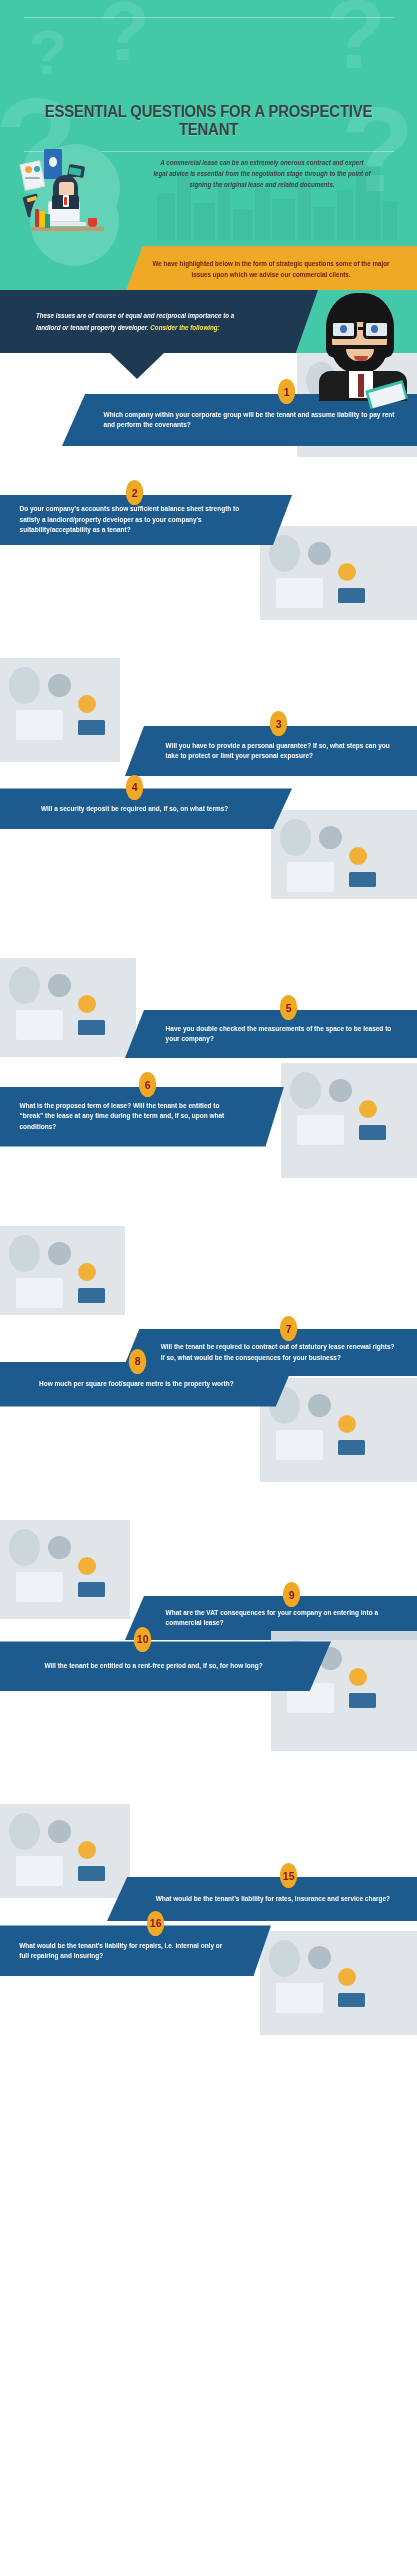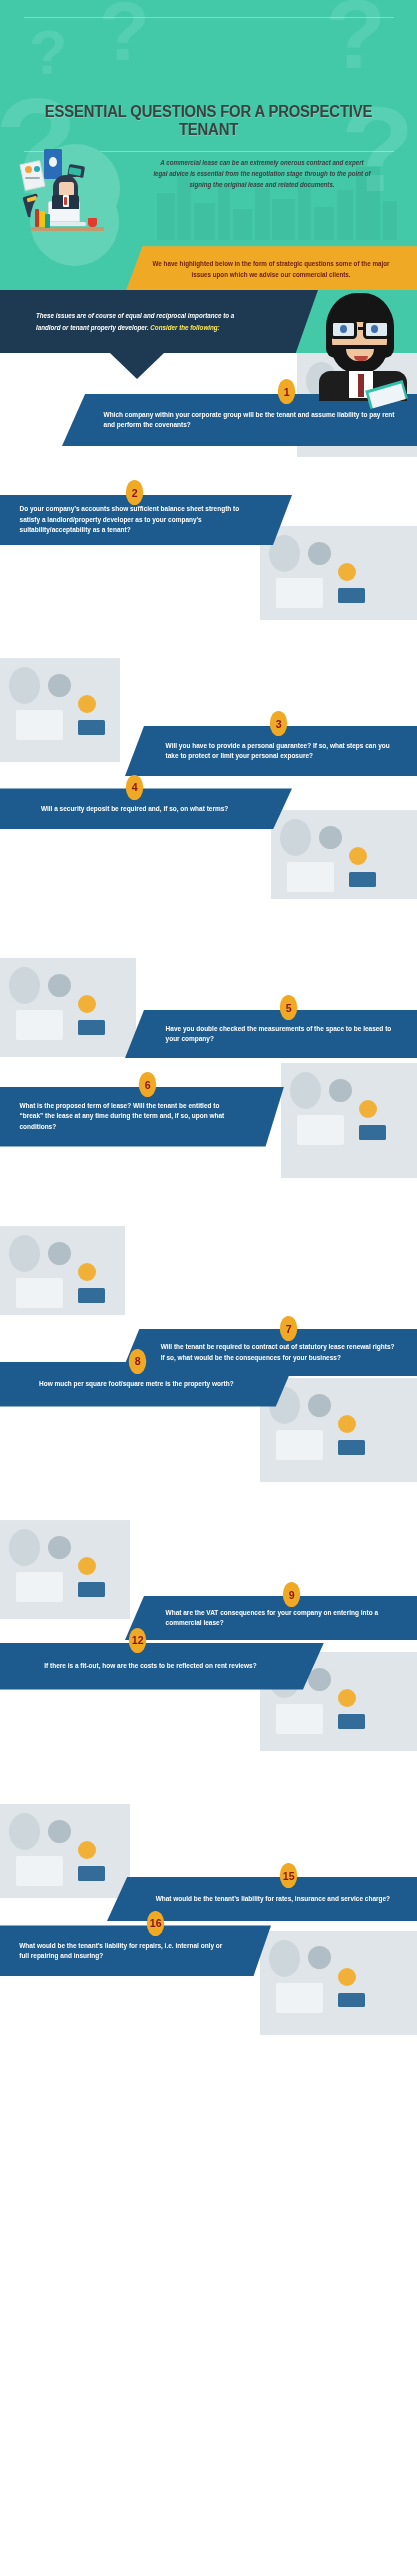"10" div.qrow { html: none -> <div> <div> <div></div> <div></div> <div></div> <div></div> <div></div> </div> <div> <p>Will the tenant be entitled to a rent-free period and, if so, for how long?</p> </div> <div>10</div> </div> }
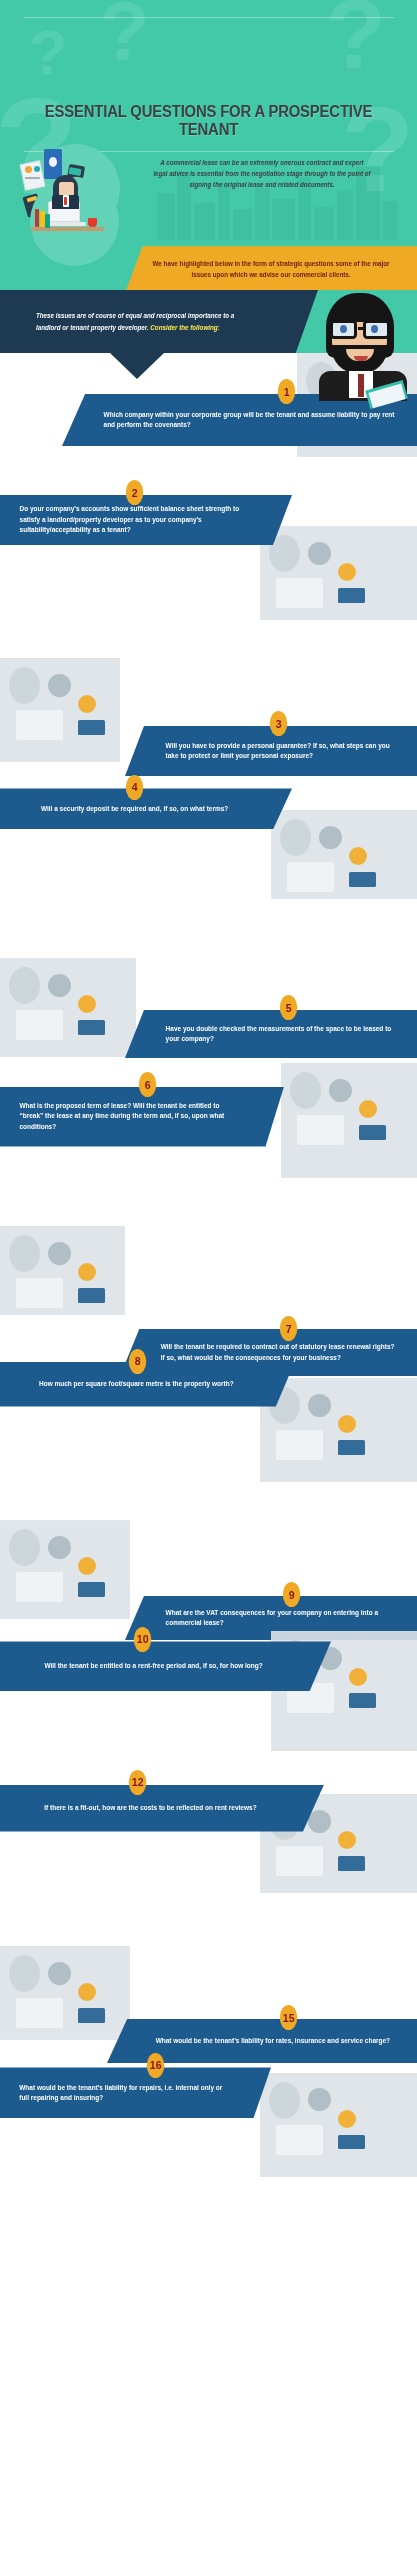"12" div.qrow { html: <div> <div> <div></div> <div></div> <div></div> <div></div> <div></div> </div> <div> <p>If there is a fit-out, how are the costs to be reflected on rent reviews?</p> </div> <div>12</div> </div> -> none }
